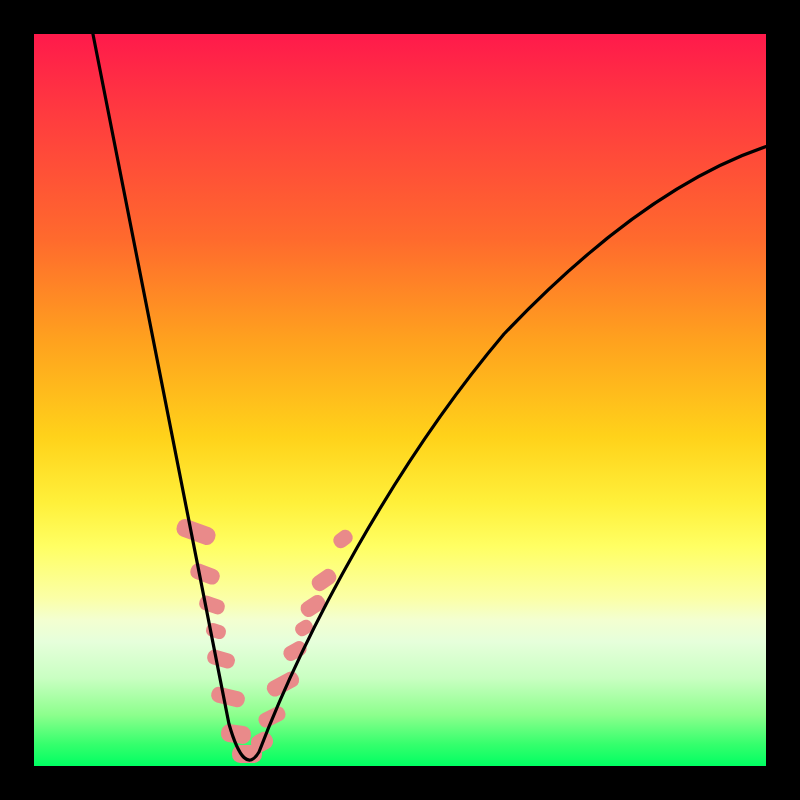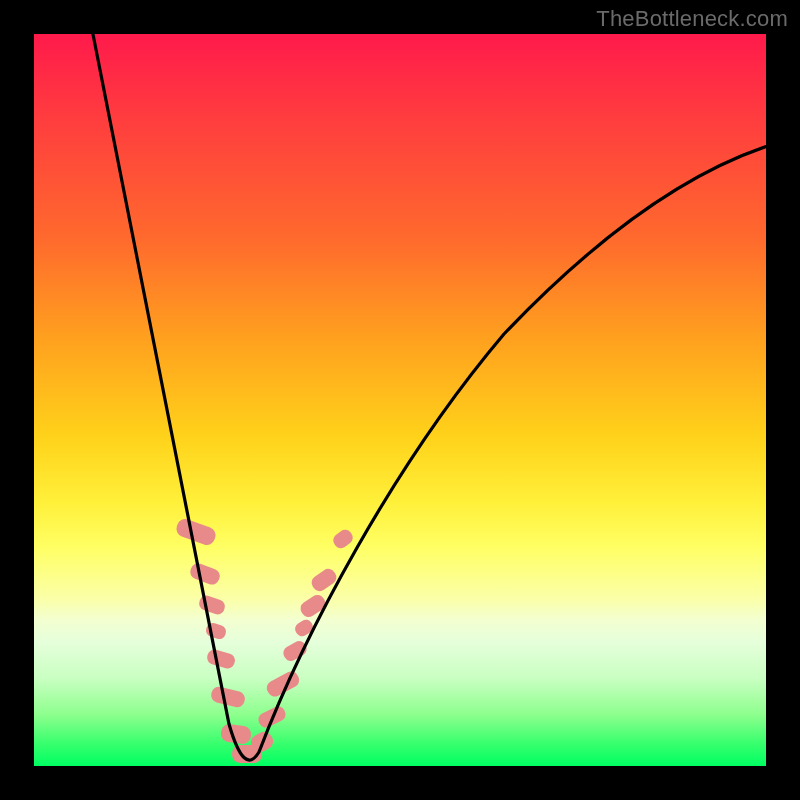"TheBottleneck.com" div.watermark { html: <div>TheBottleneck.com</div> -> none }
